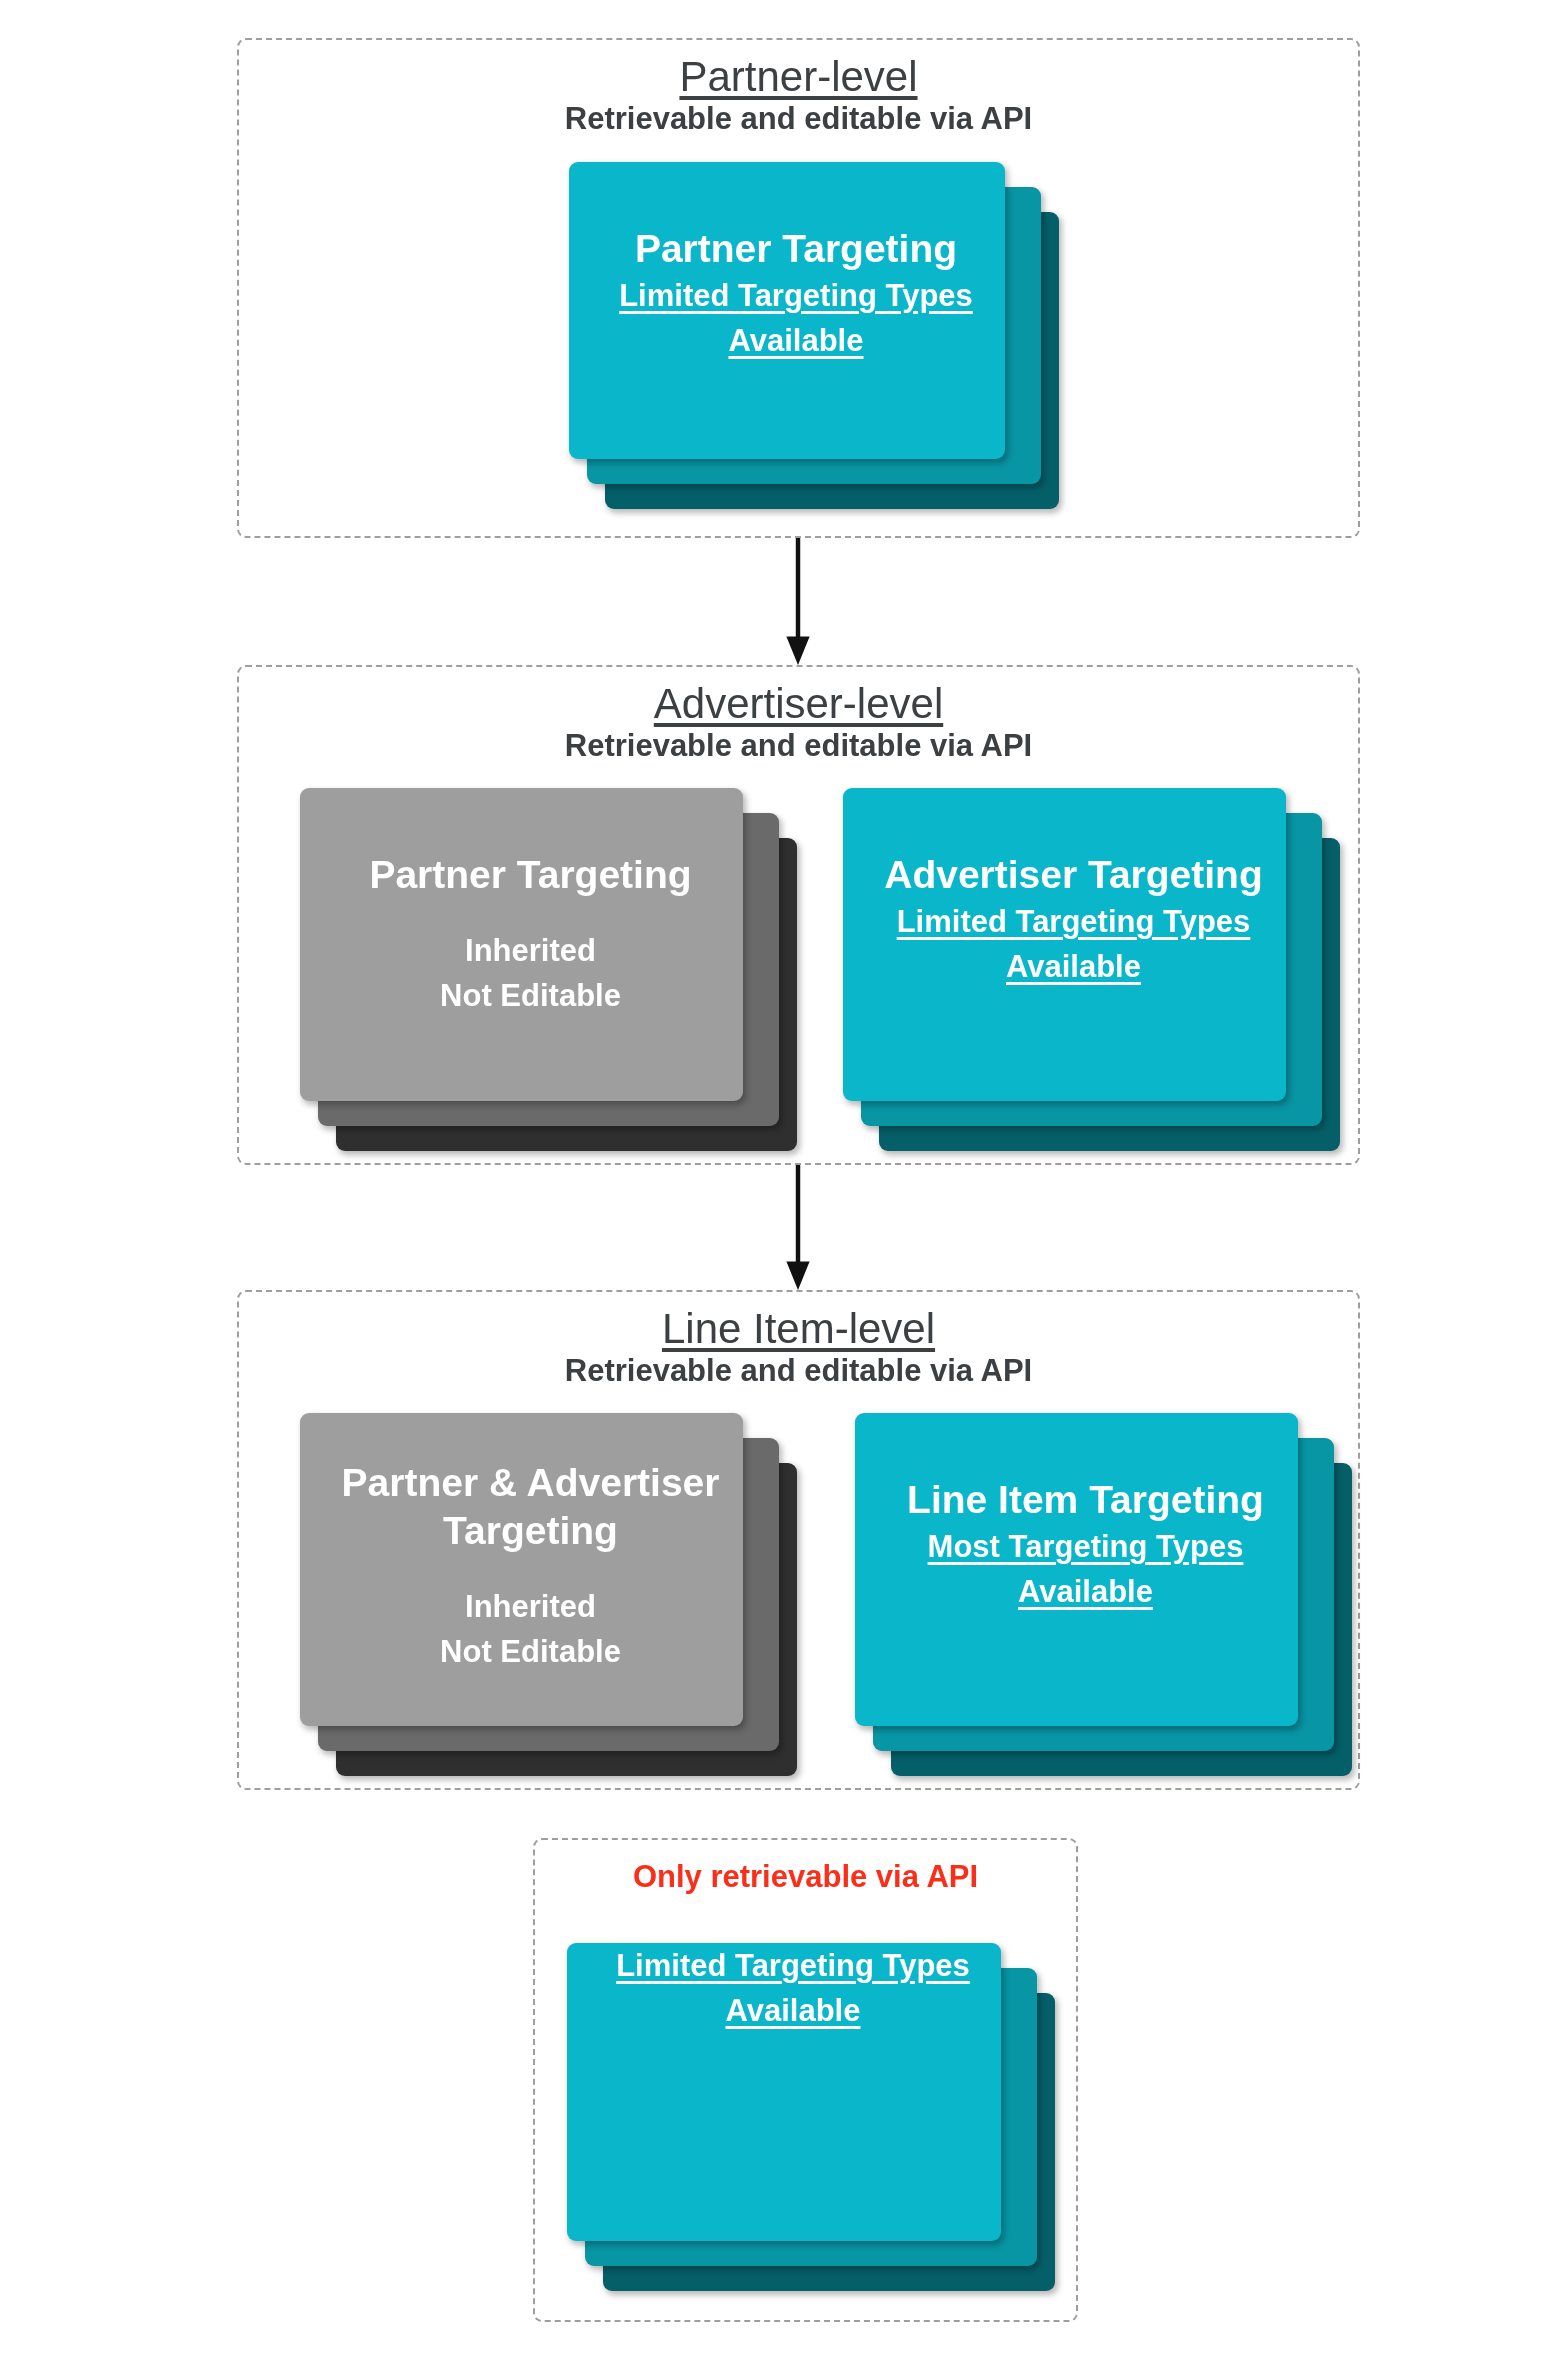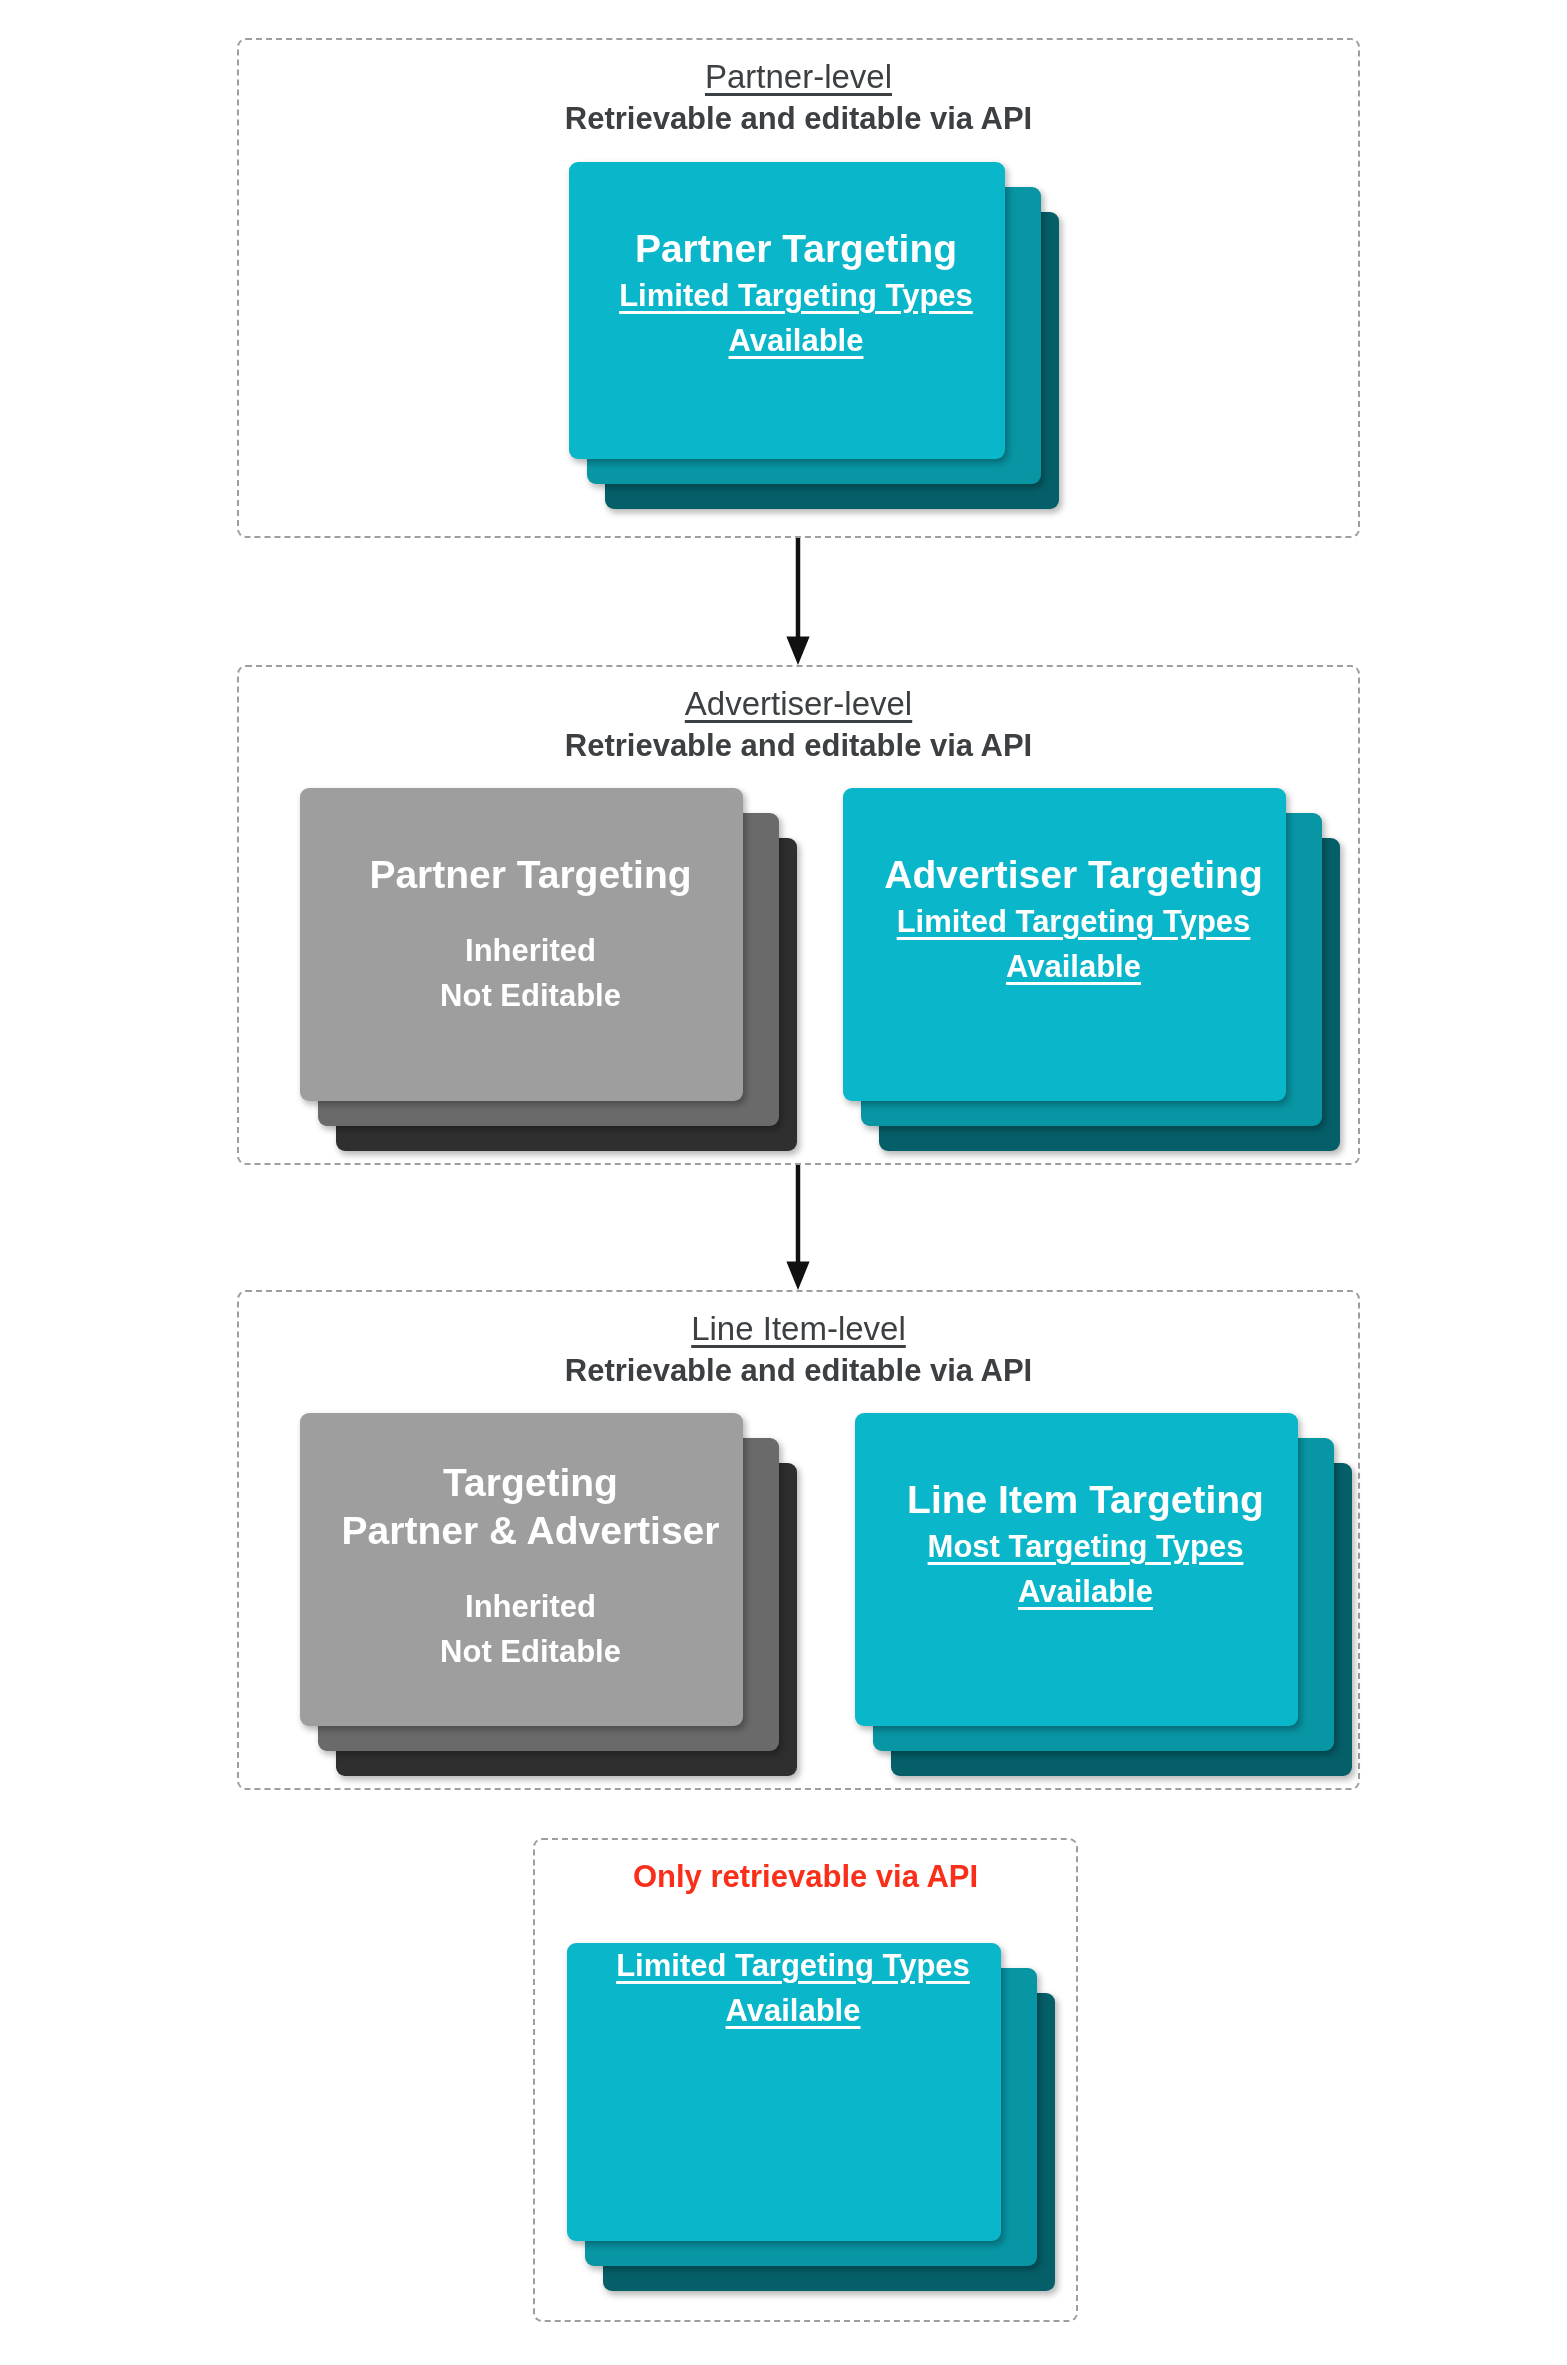"Partner-level" .level-title { font-size: 33px -> 42px }
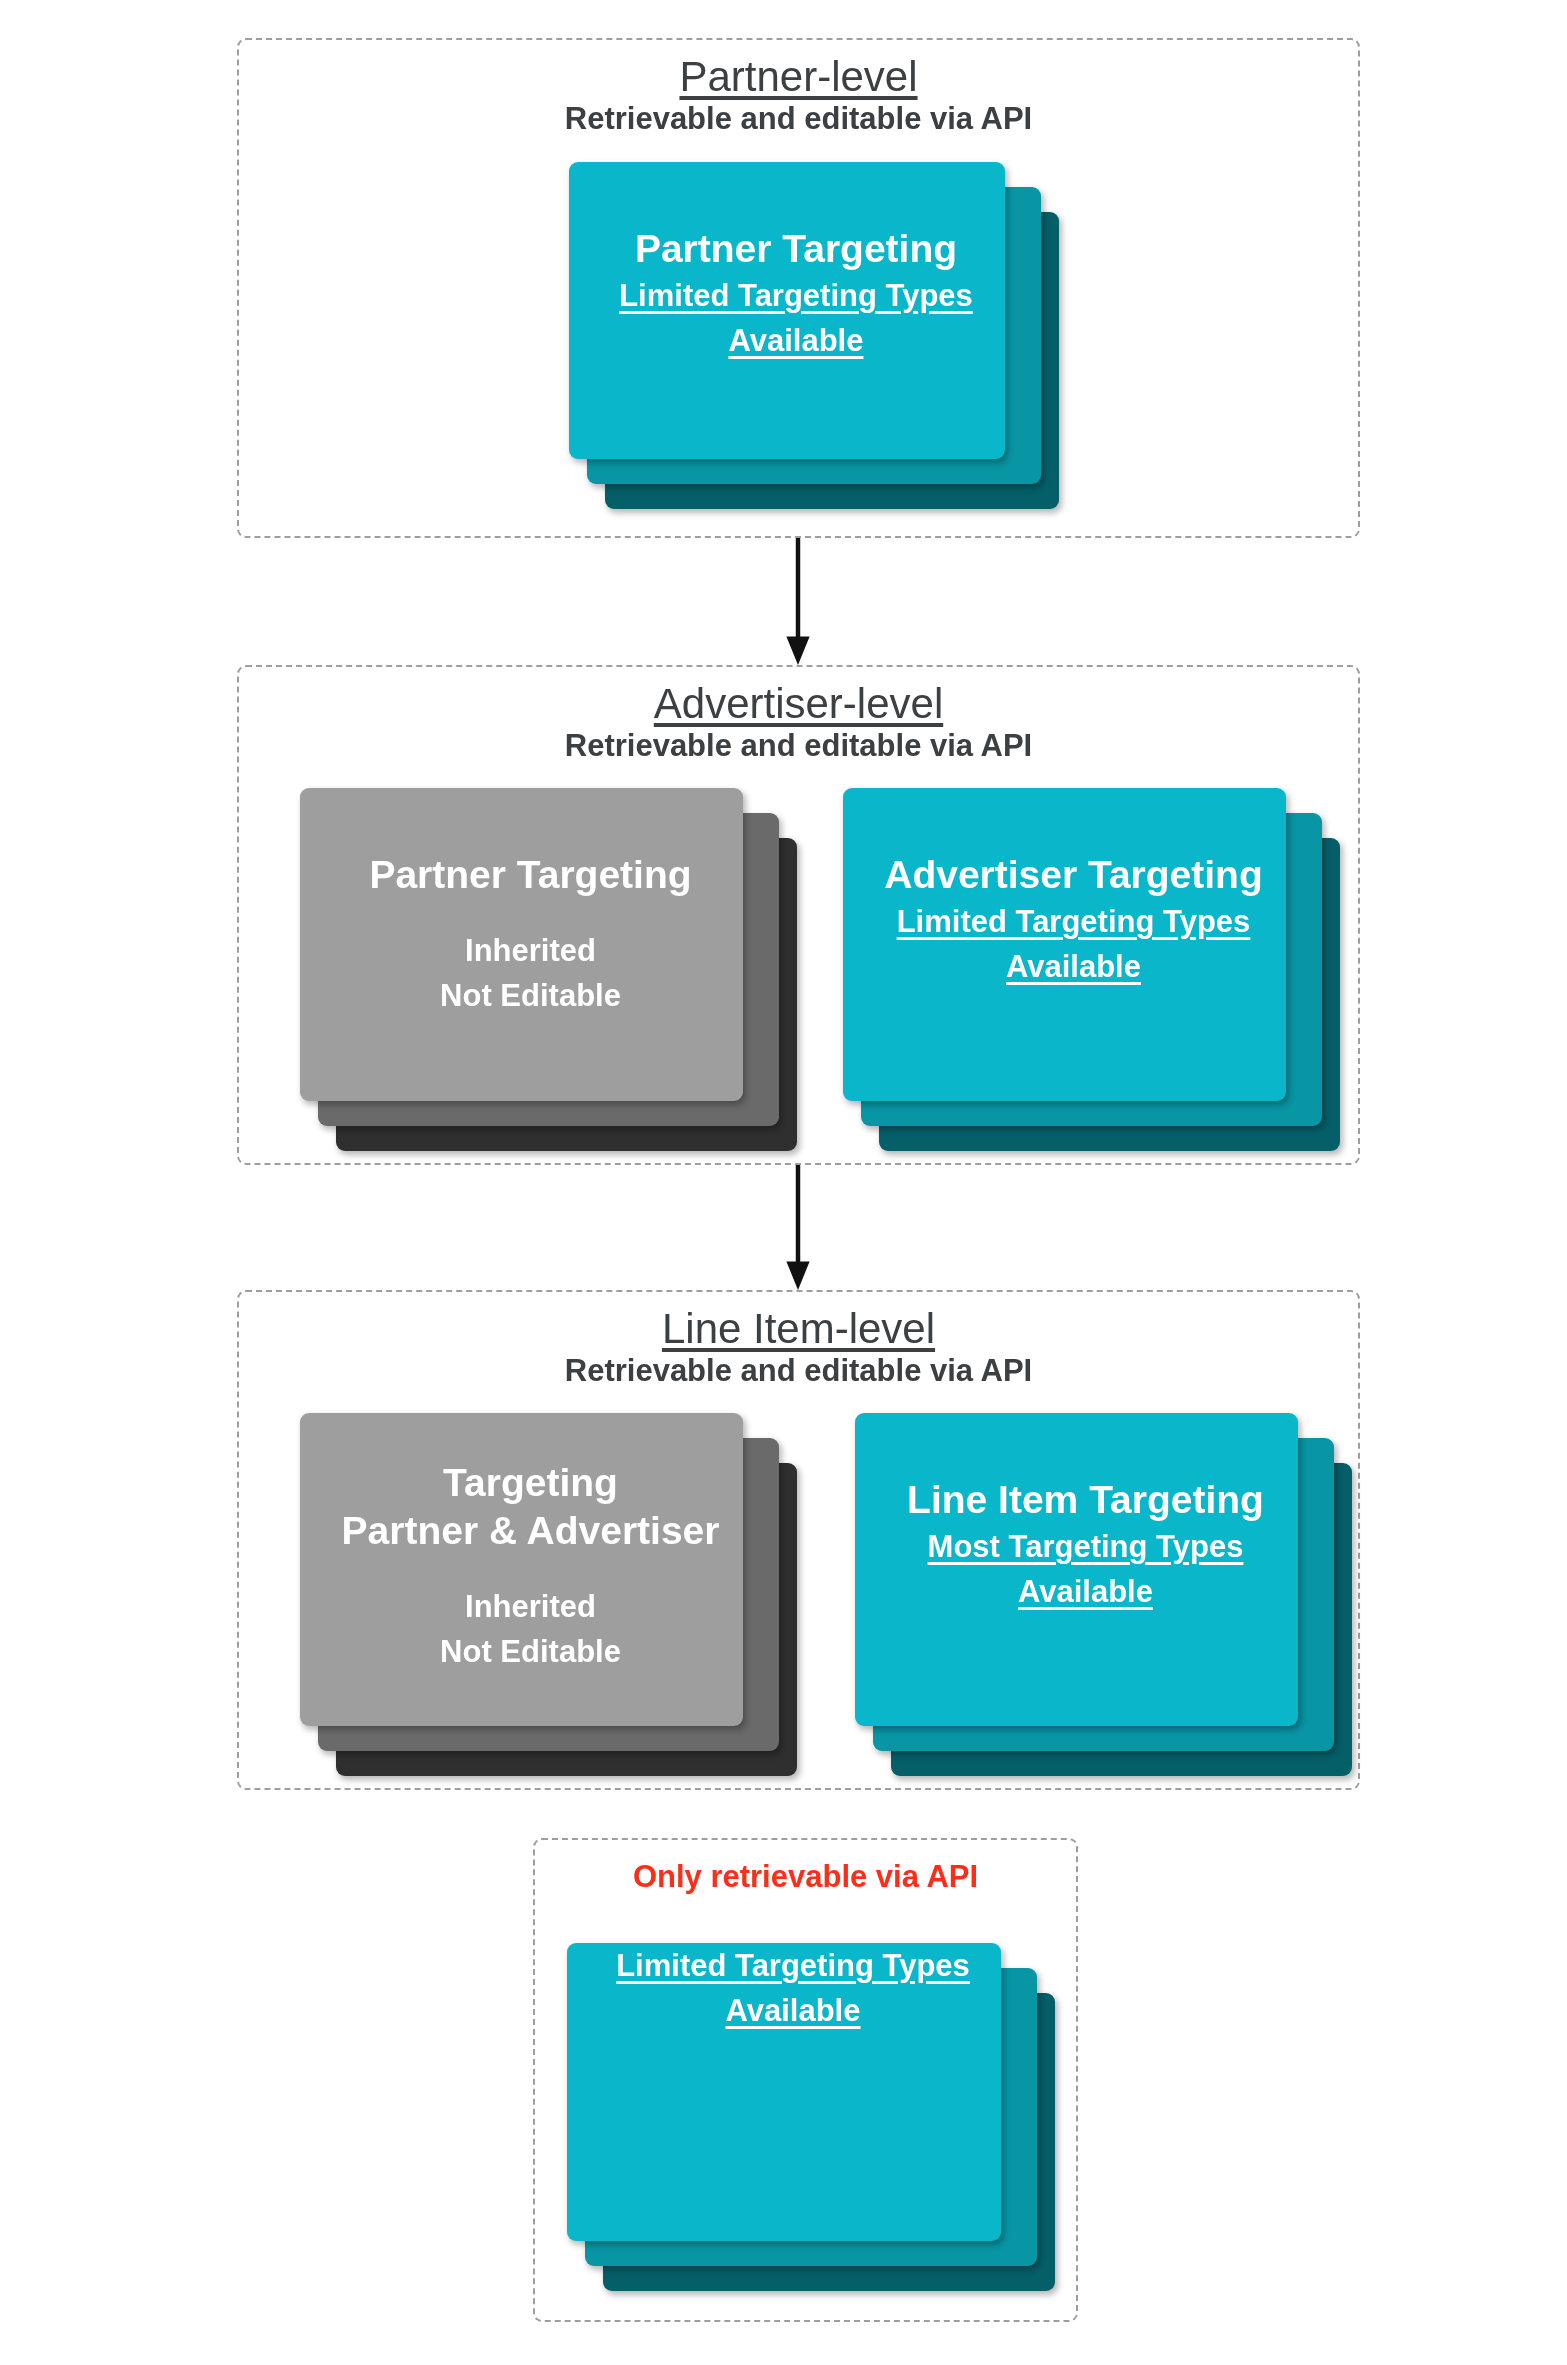"Targeting" span.line { order: before "Partner & Advertiser" -> after "Partner & Advertiser" }
